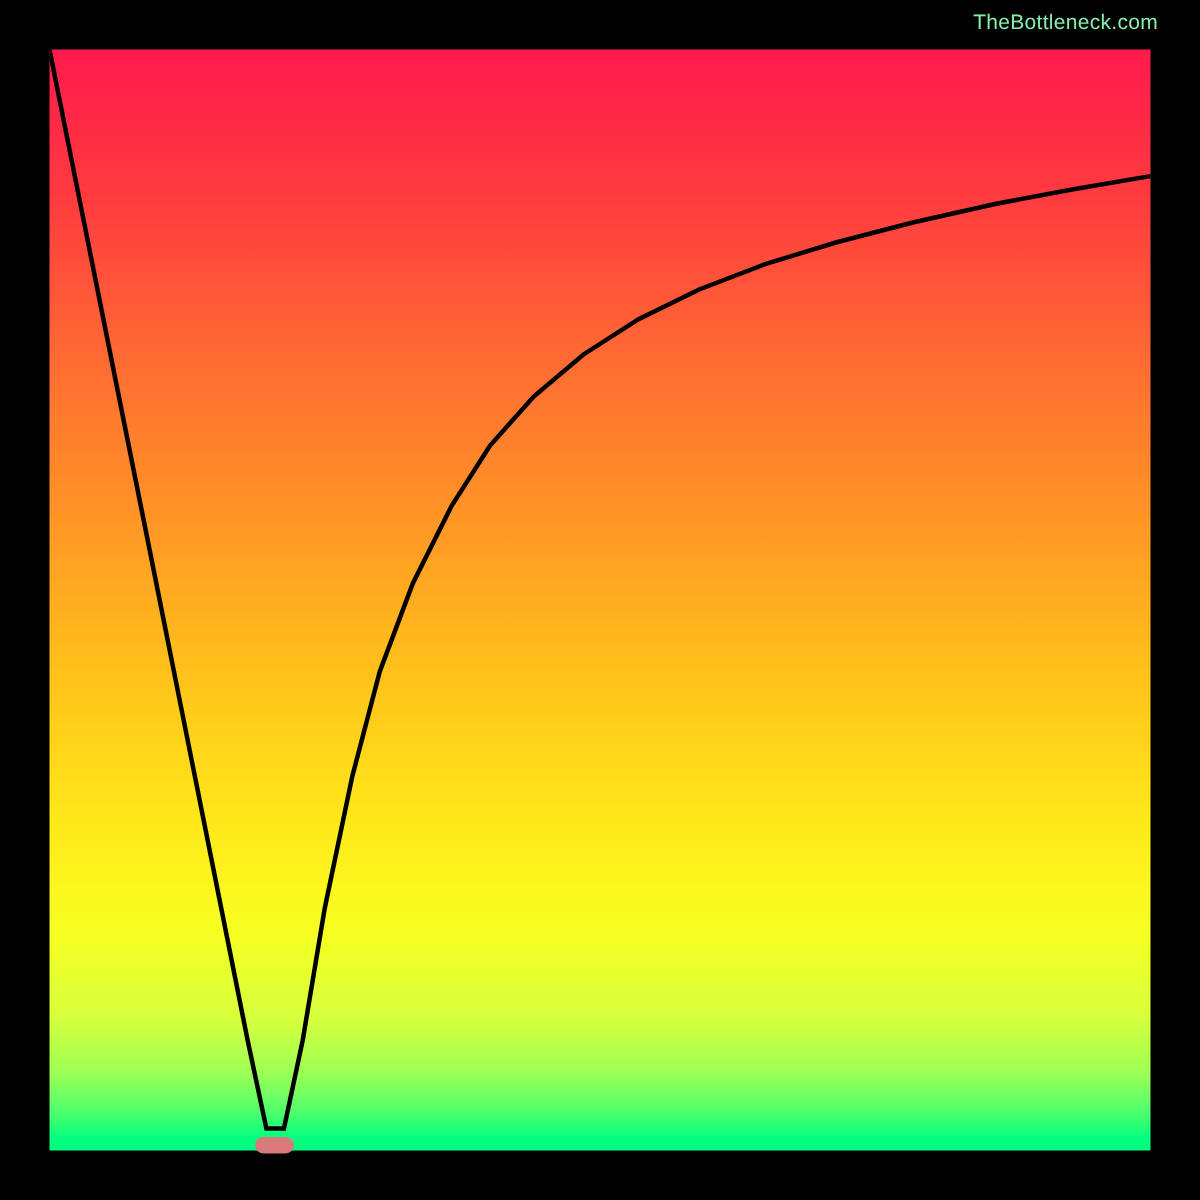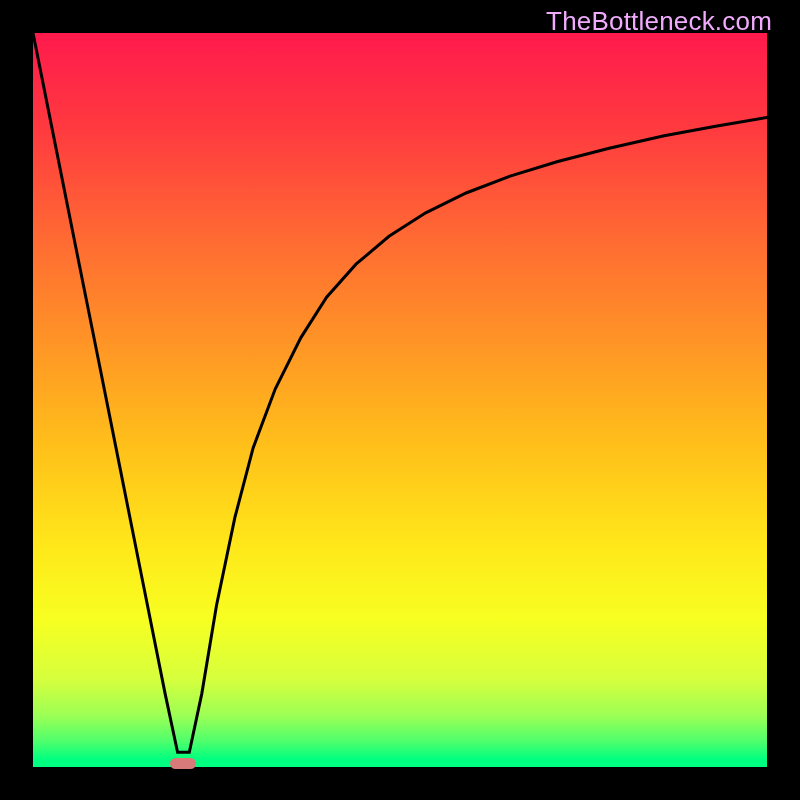"TheBottleneck.com" .watermark { color: #f0abfc -> #86efac; font-size: 26px -> 14px }
